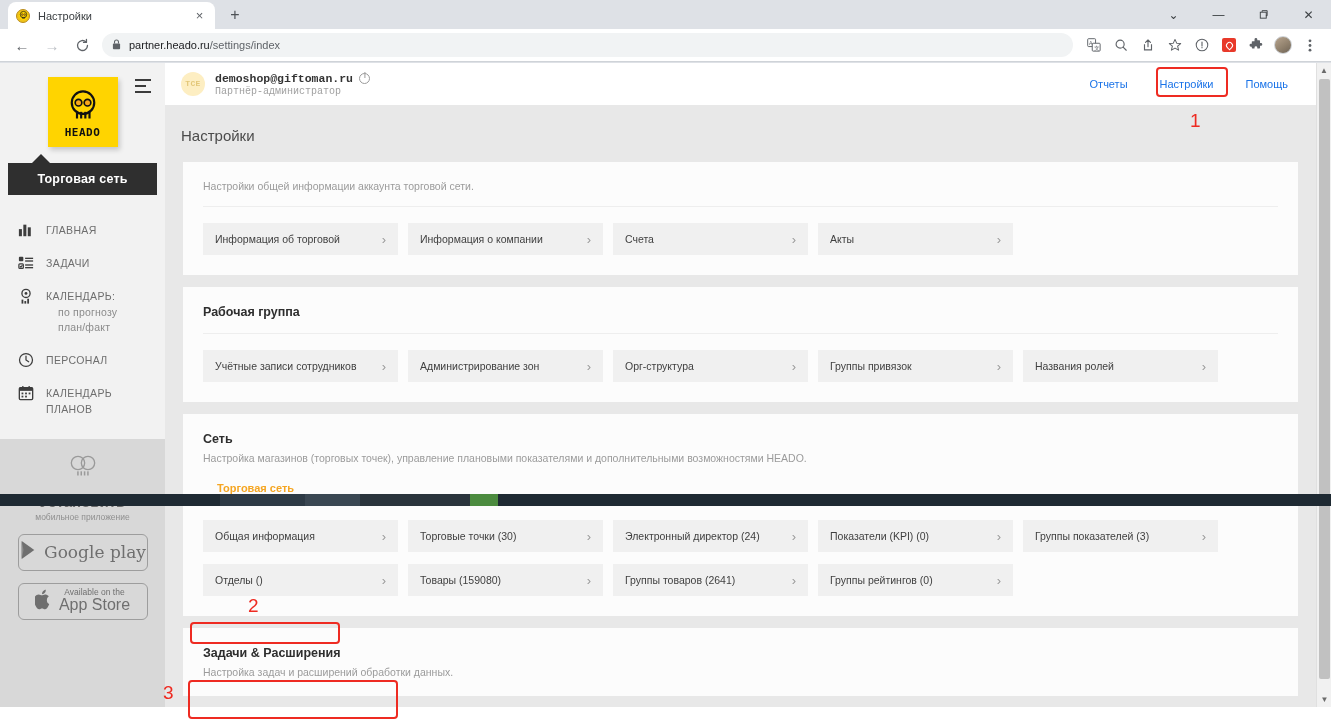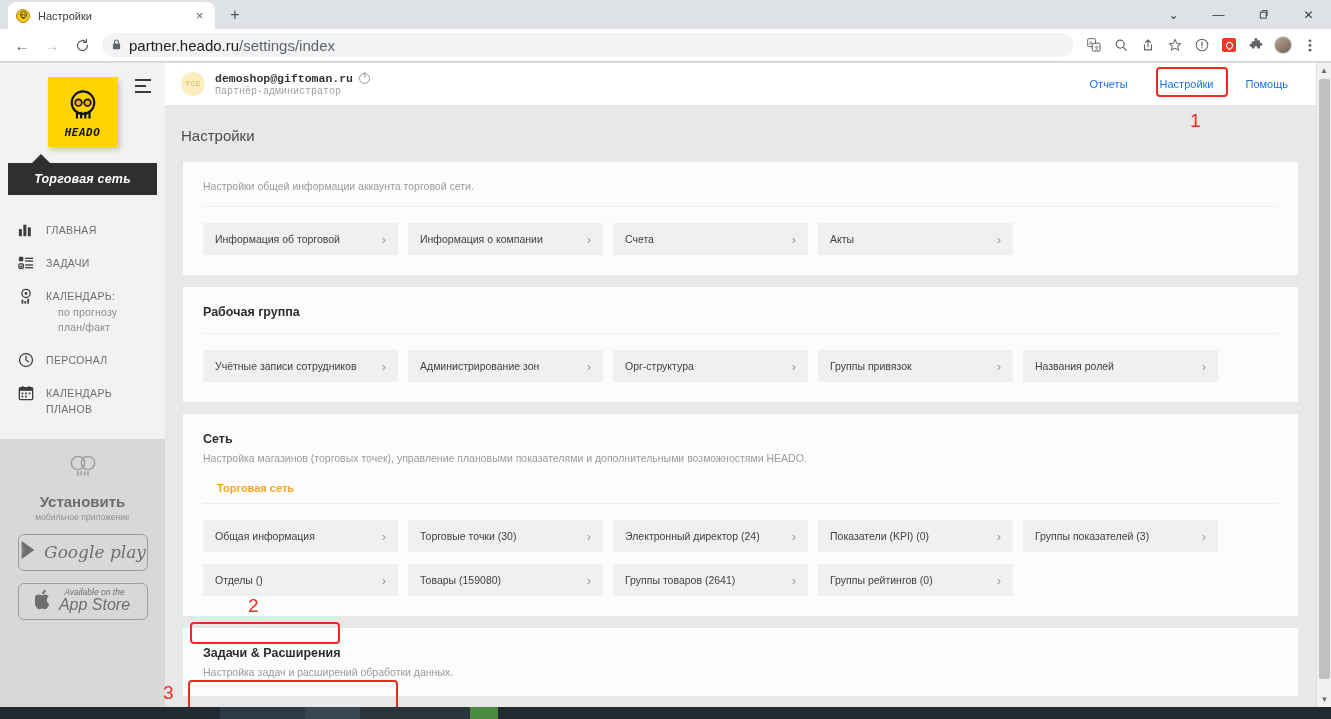"Настройки" .browser { height: 719px -> 506px }
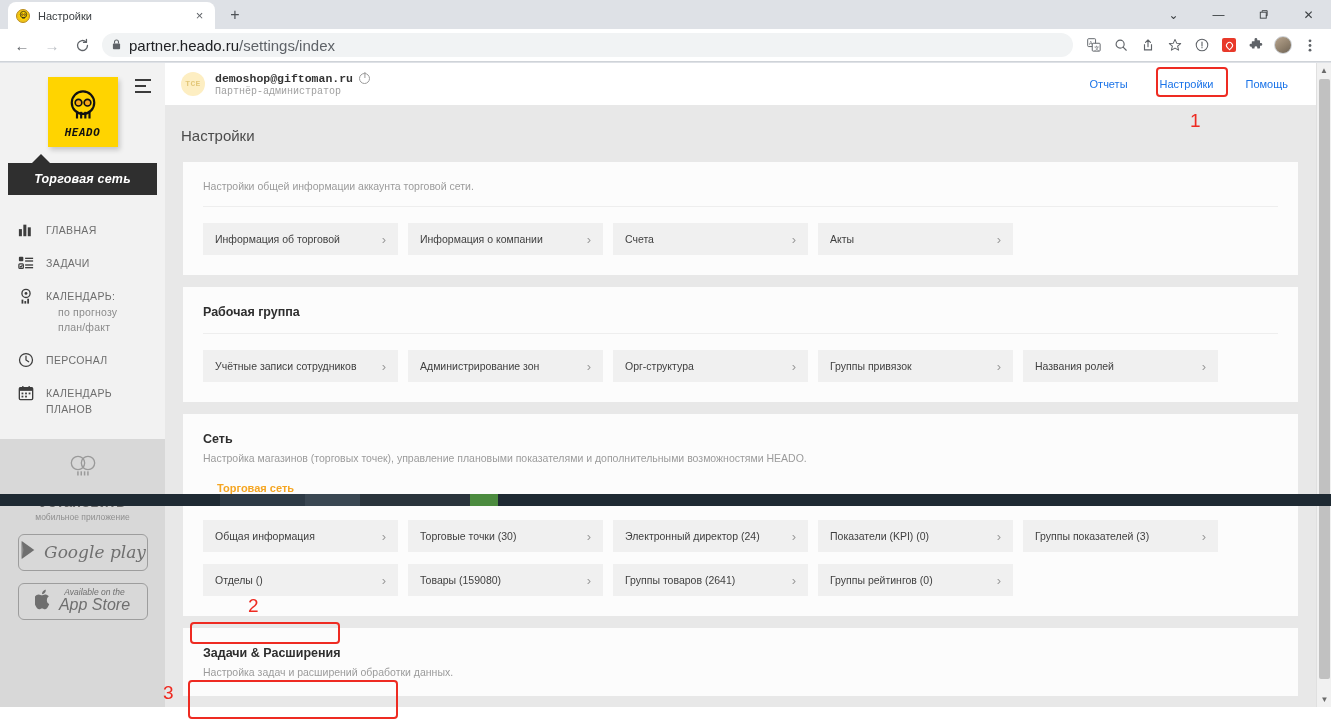"partner.heado.ru/settings/index" .url { font-size: 15px -> 11px }
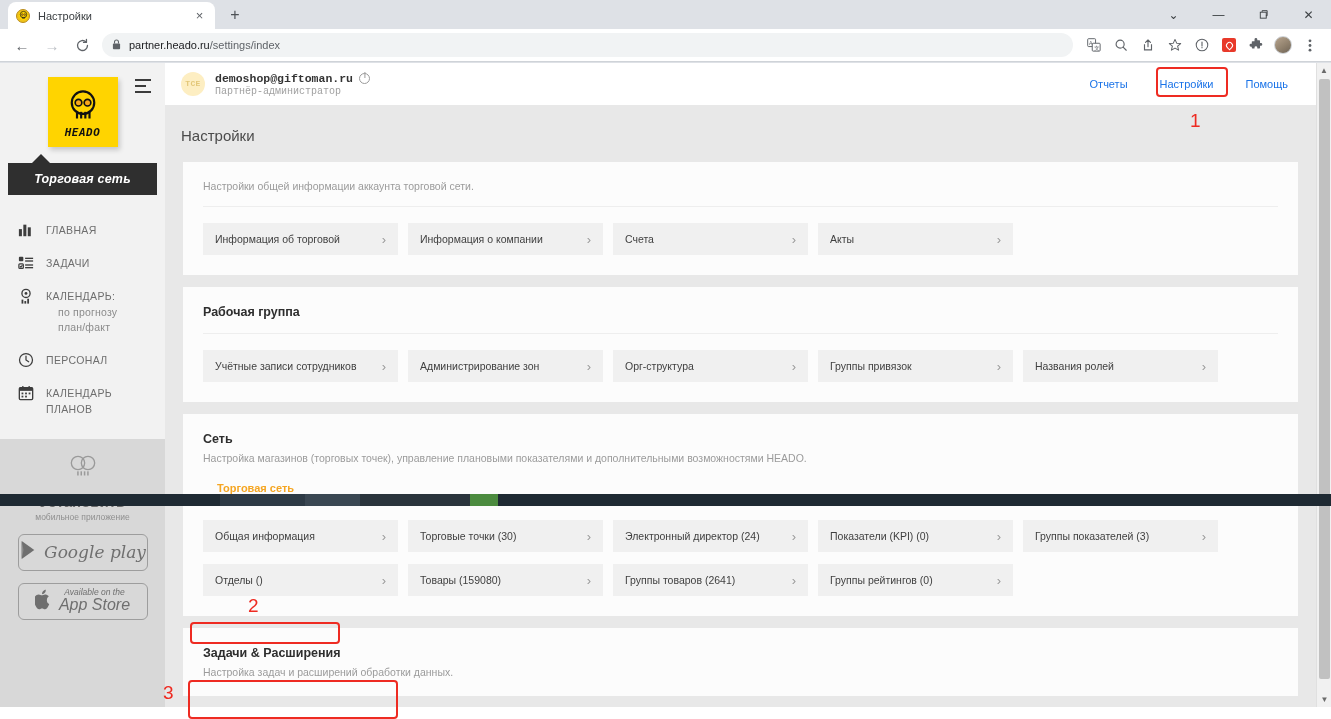"HEADO" .sb-top { font-style: italic -> none }
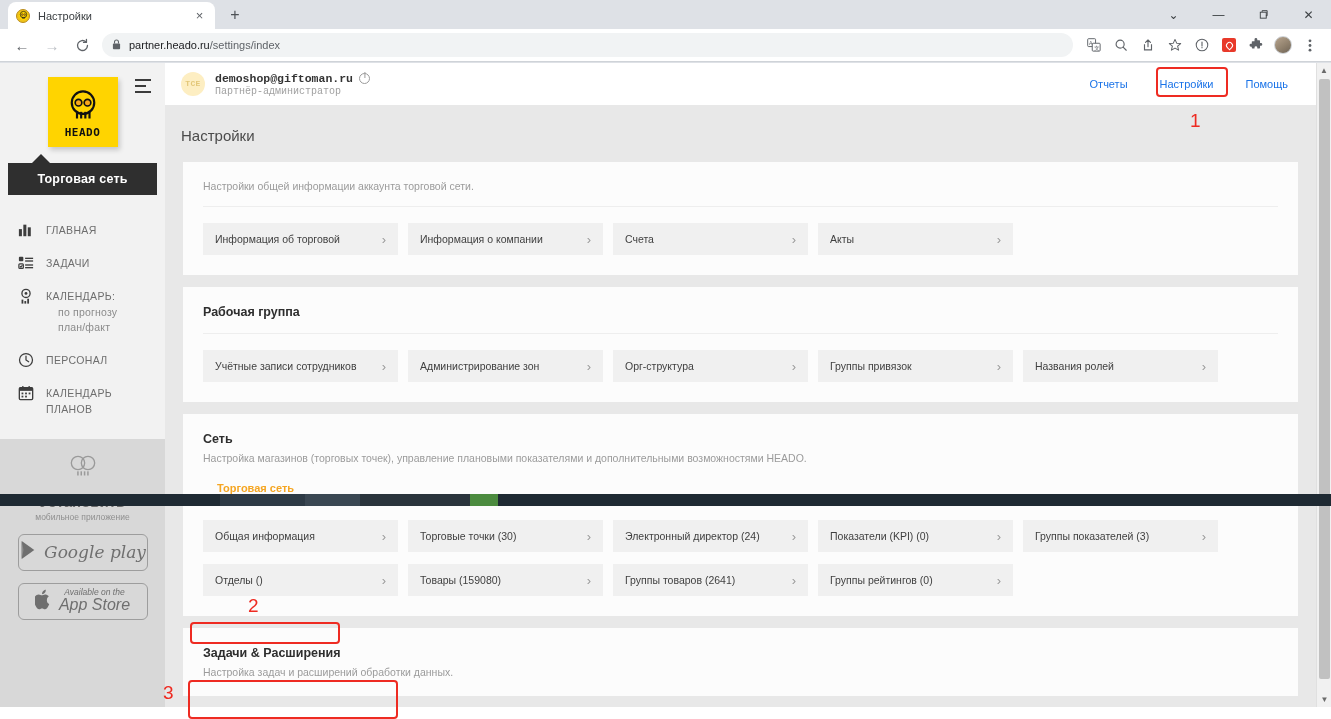"Google play" .store-badge { font-style: italic -> none }
